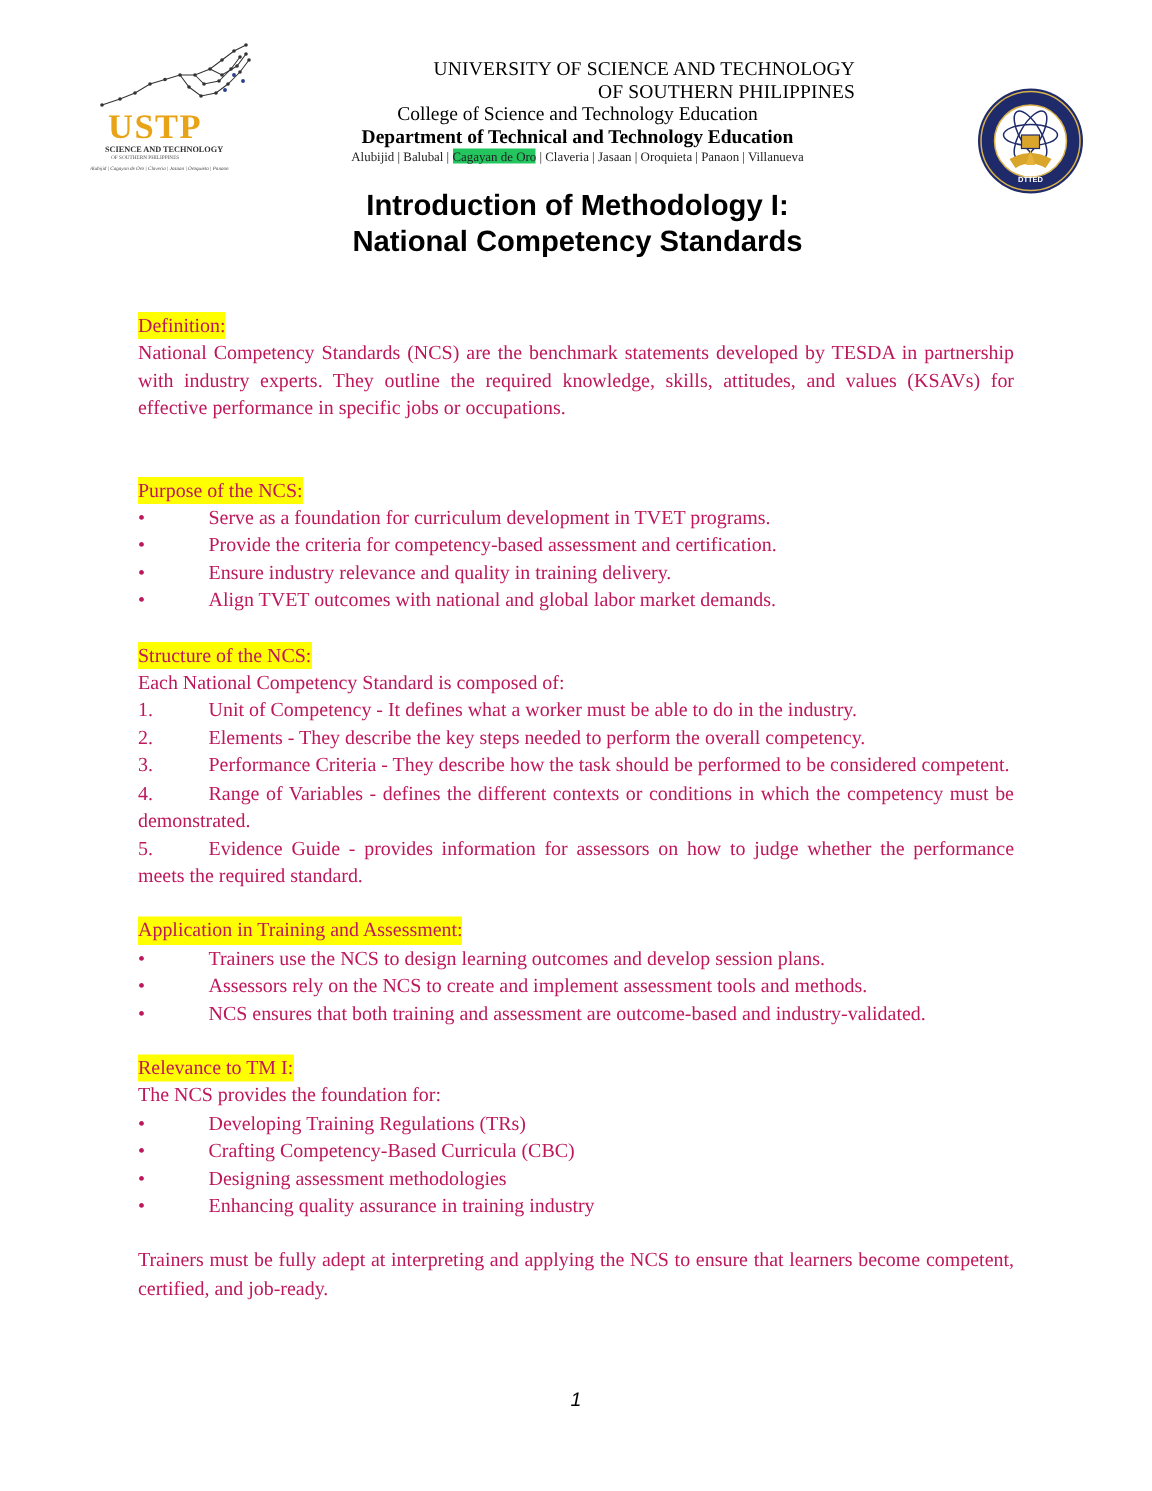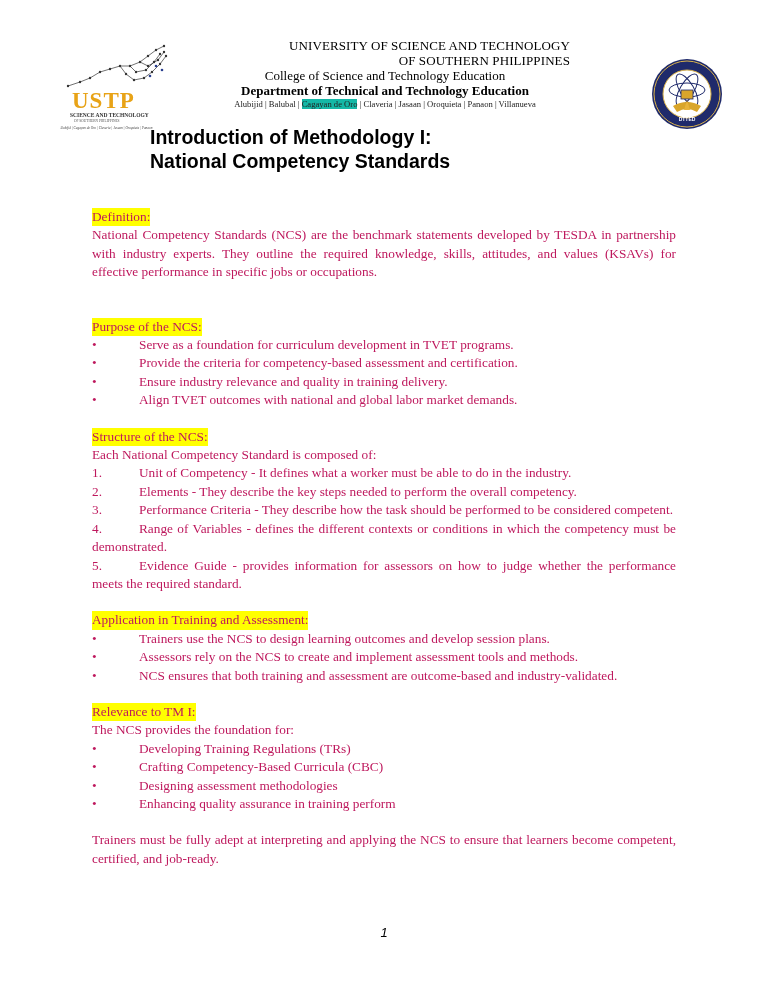"USTP" .logo-left { top: 44px -> 28px }
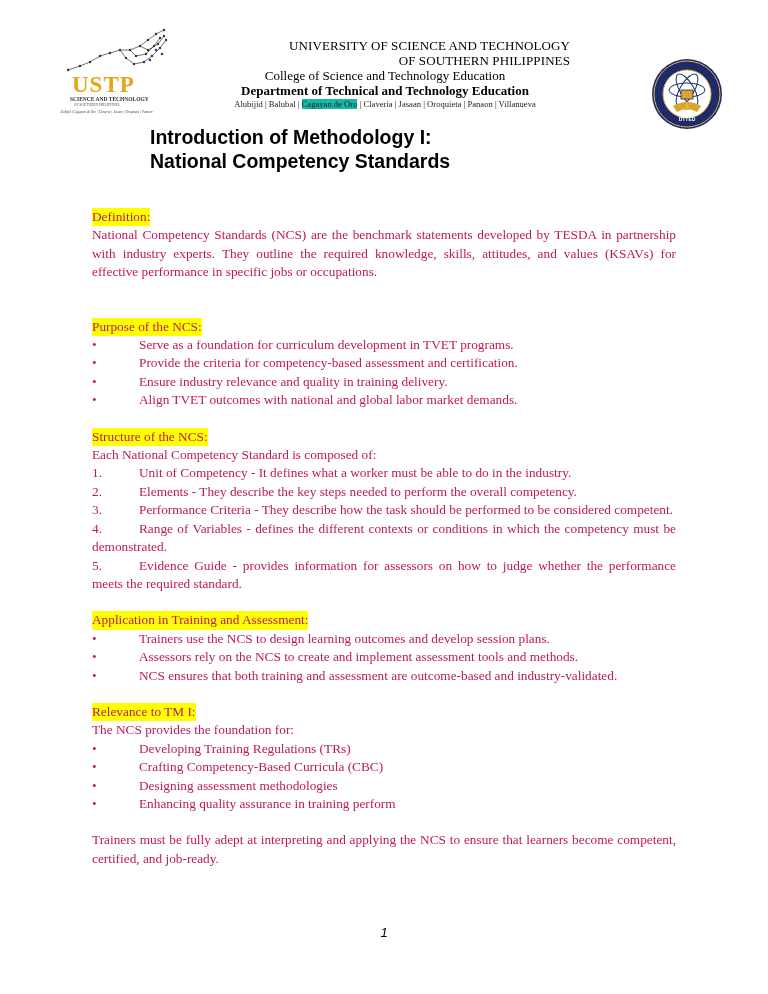"Cagayan de Oro" .hl { background: #14b8a6 -> #22c55e }
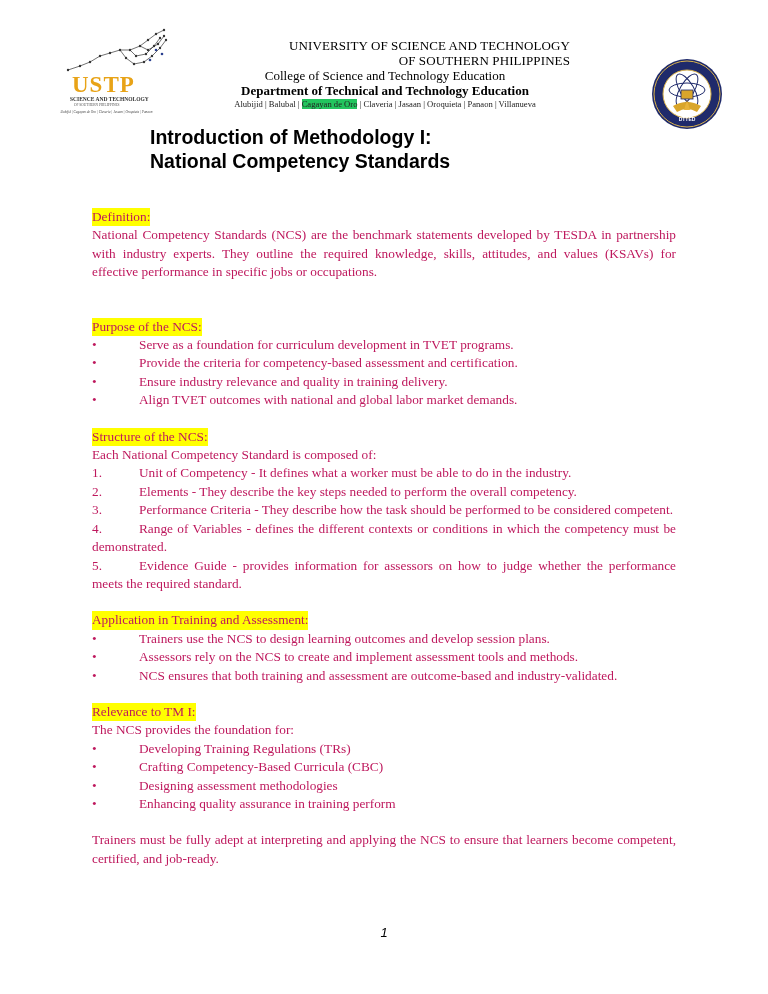"Introduction of Methodology I:" .doc-title { text-align: left -> center }
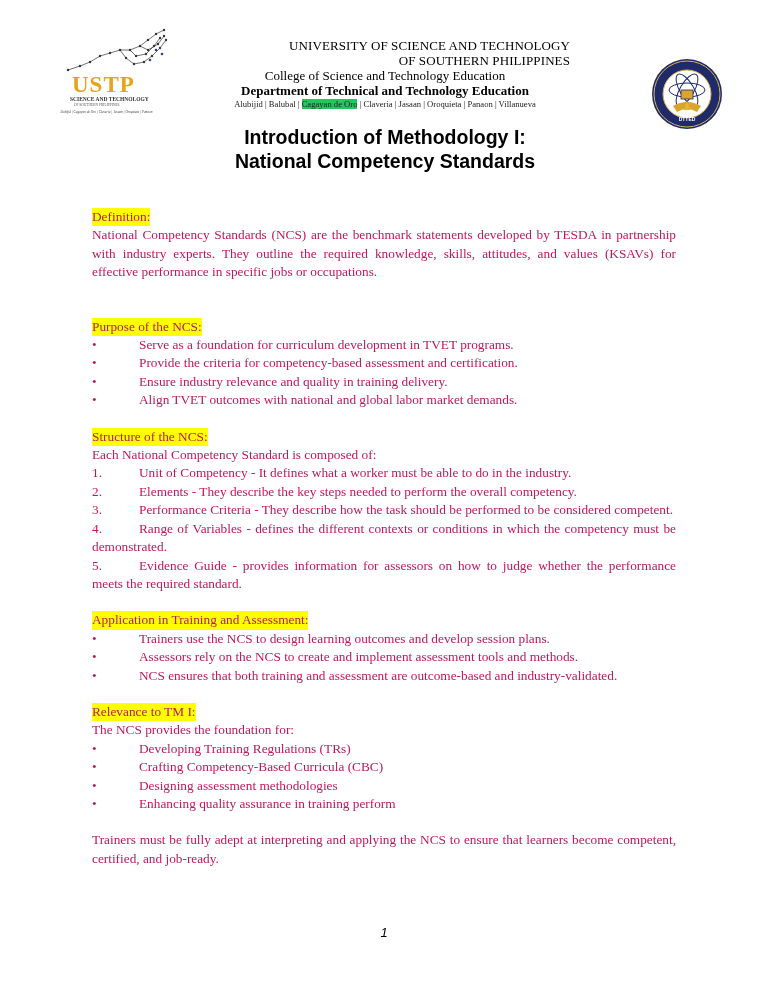"Enhancing quality assurance in training" span { text: perform -> industry }
